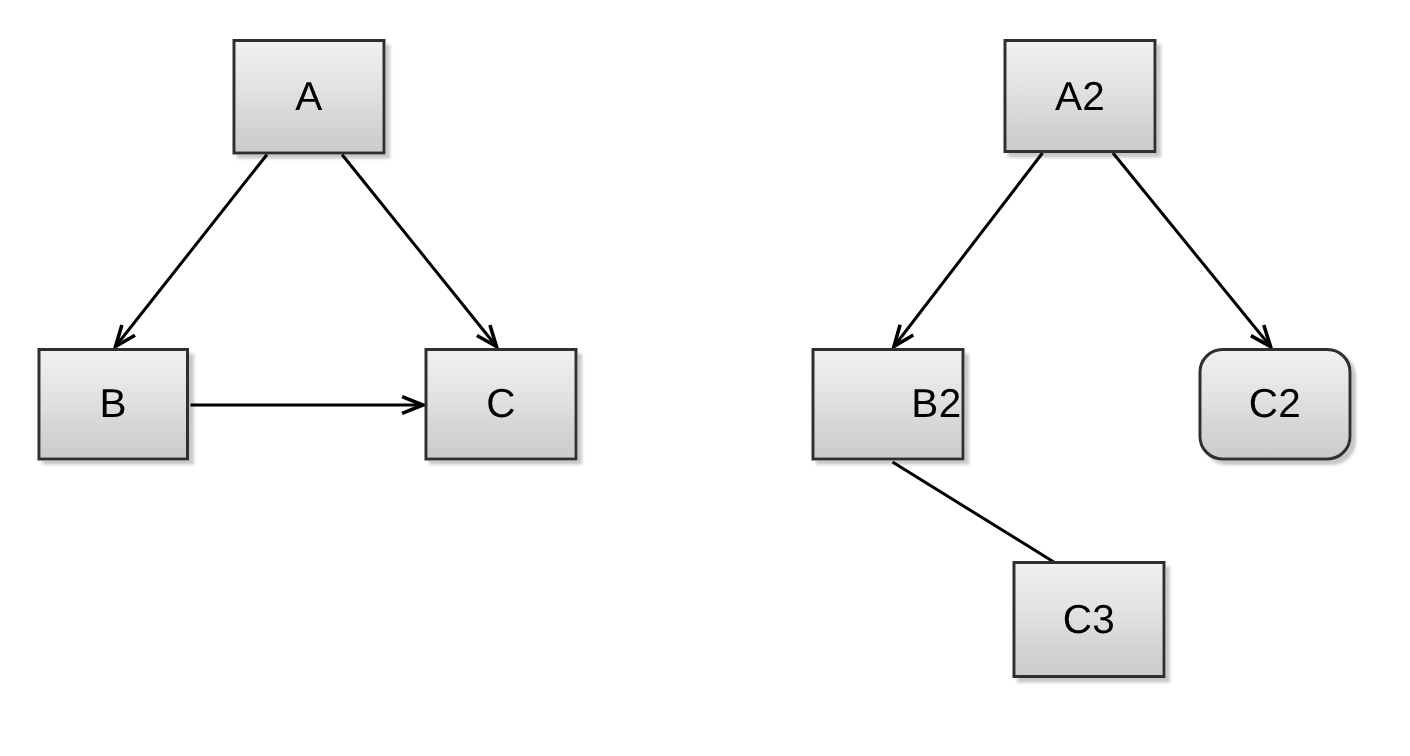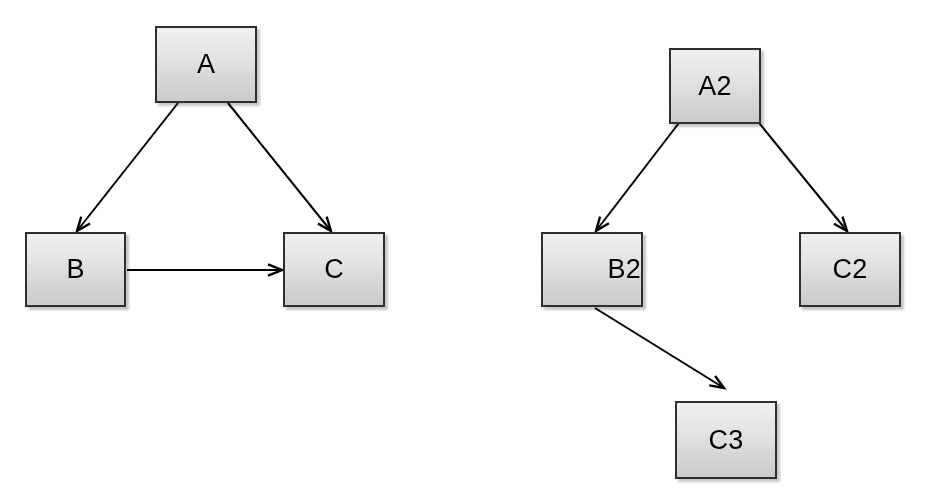"A2" div.node { margin-top: 22px -> none; width: 92px -> 102px }
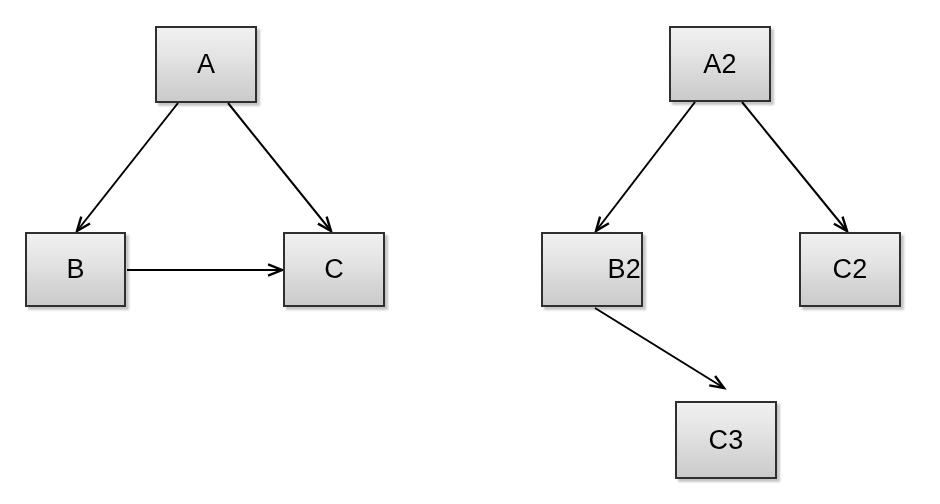"C2" div.node { border-radius: none -> 16px }
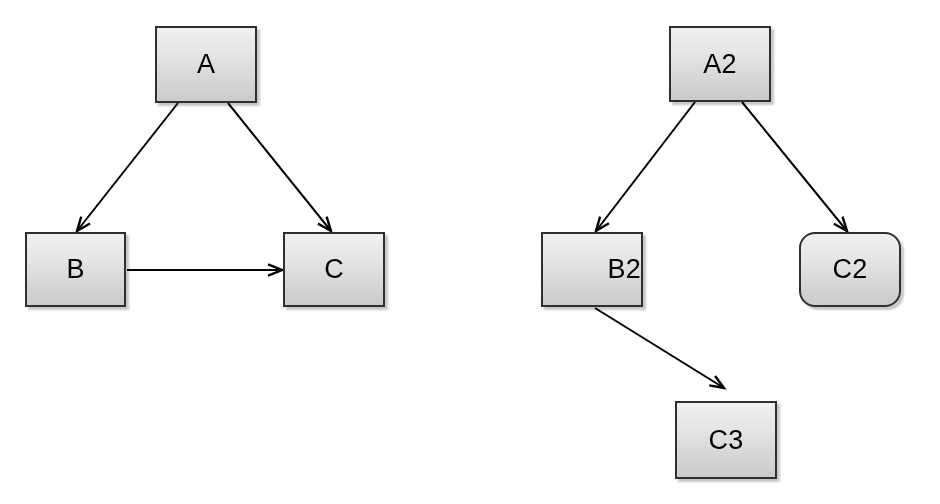"C3" div.node { top: 401px -> 374px }
